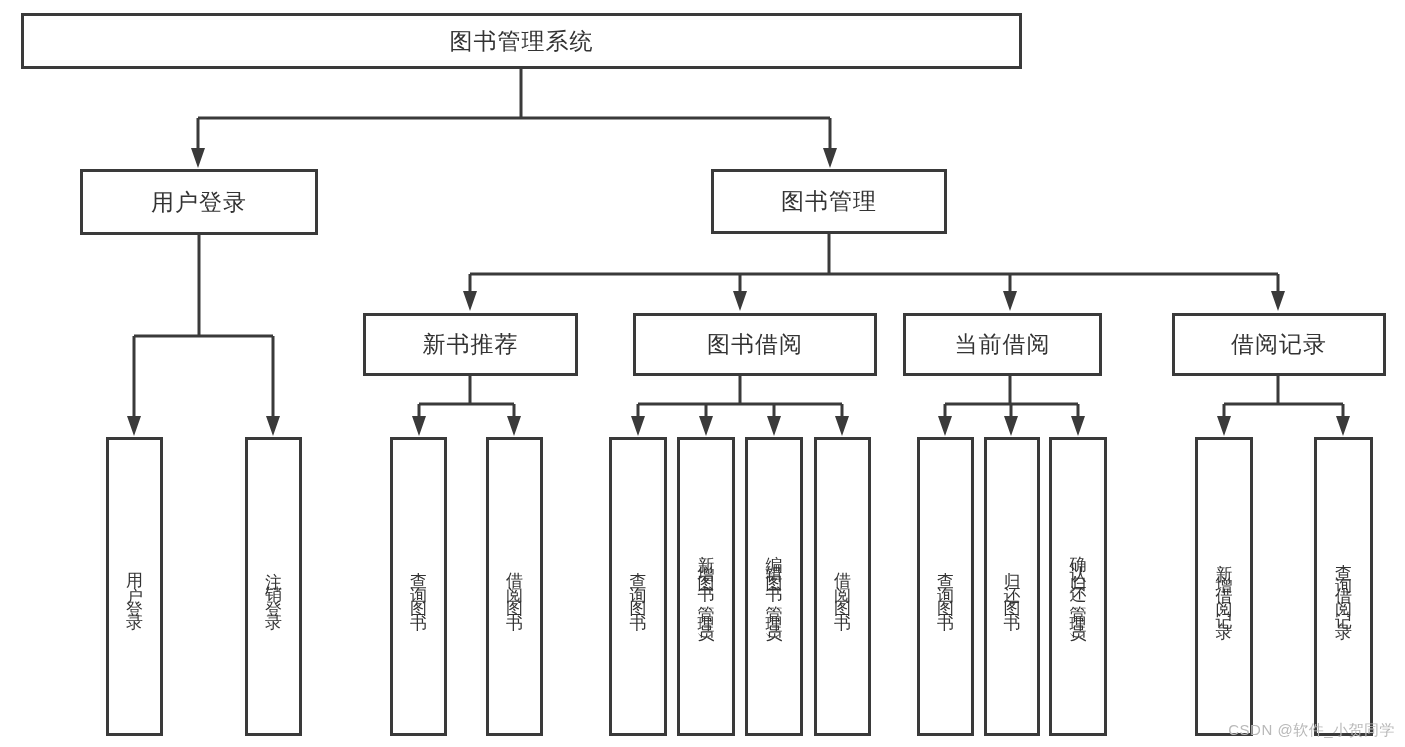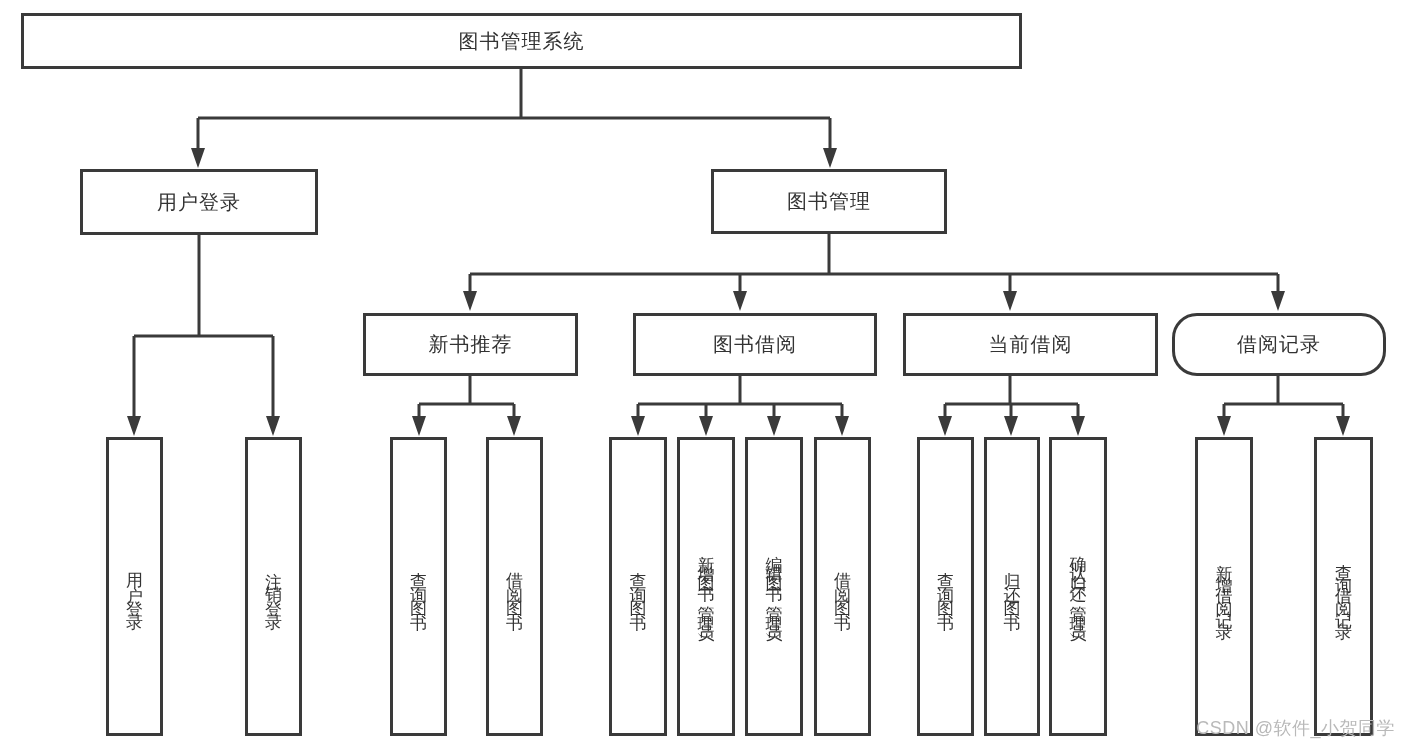"图书管理系统" .box { font-size: 20px -> 23px }
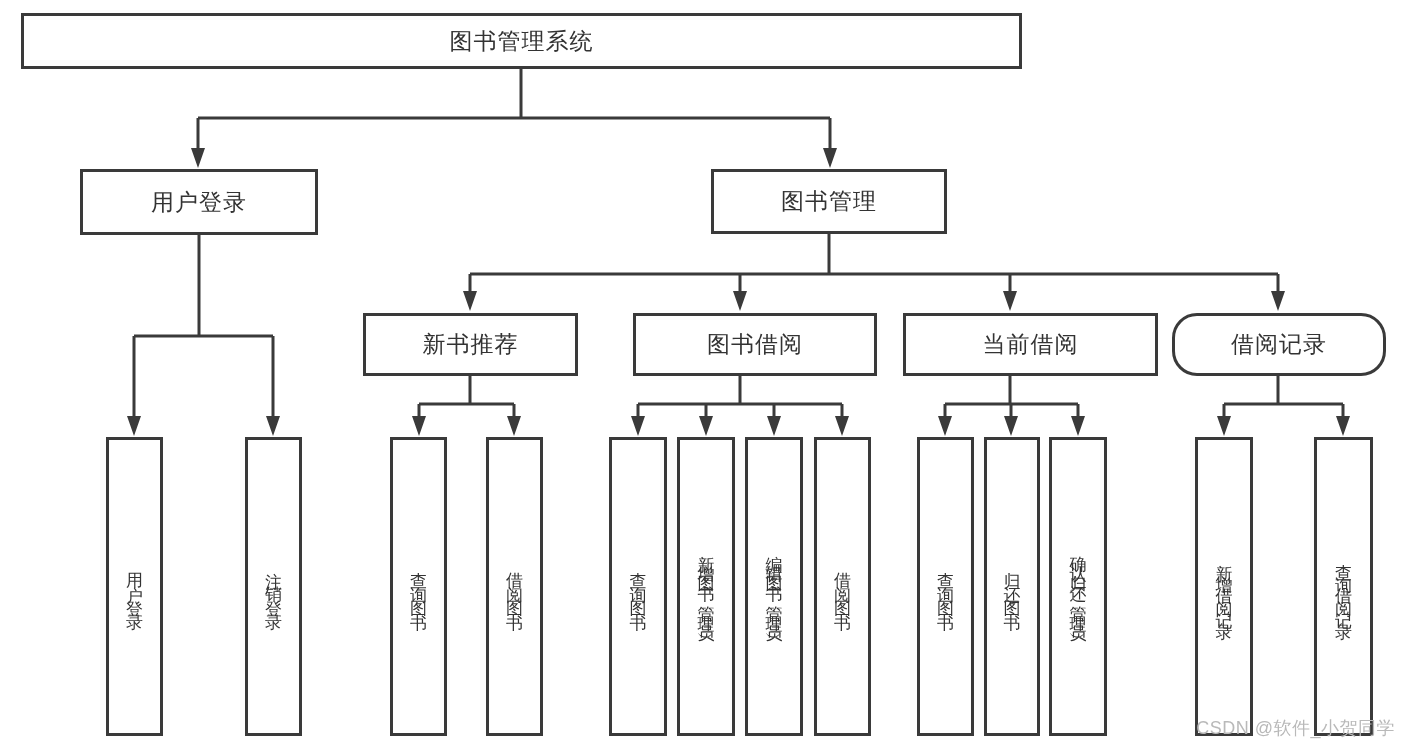"当前借阅" div.box { width: 255px -> 199px }
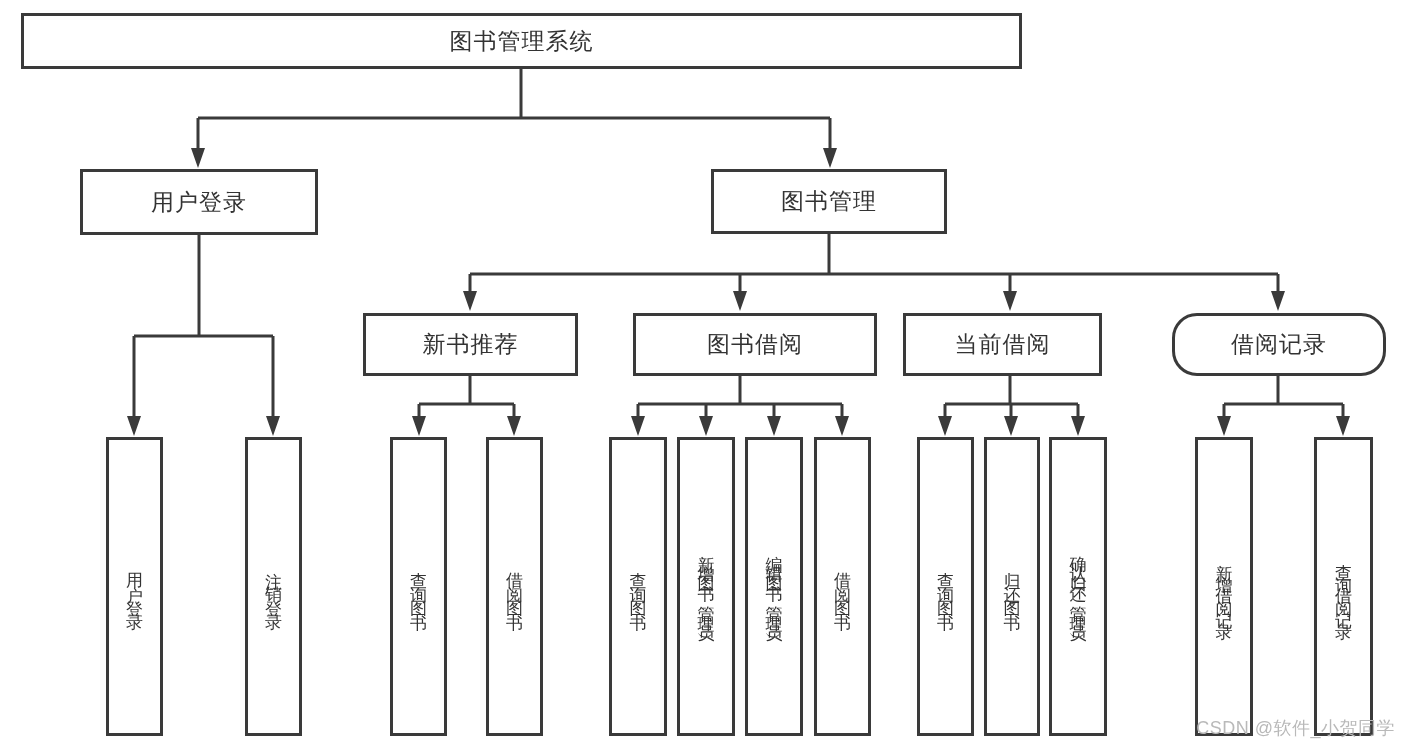"借阅记录" div.box { border-radius: 25px -> none }
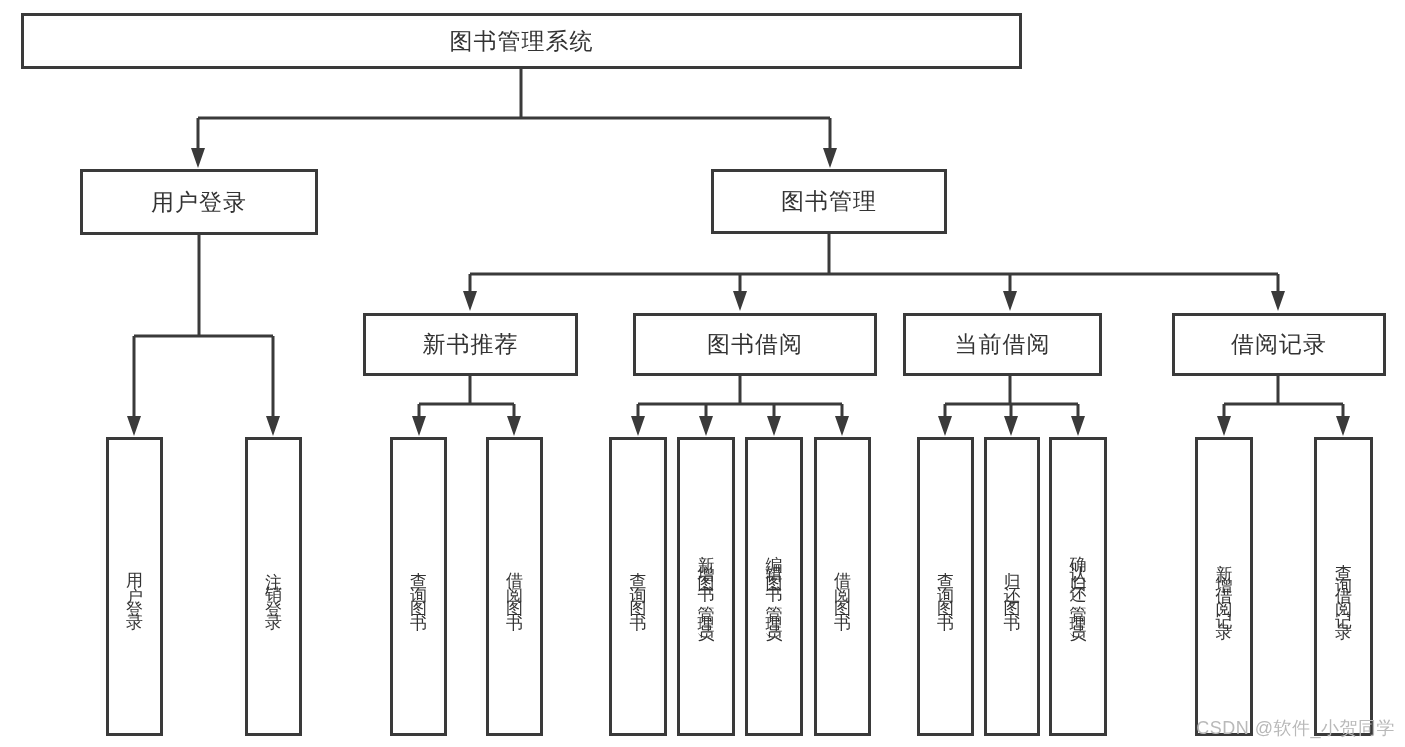"CSDN @软件_小贺同学" .watermark { font-size: 18px -> 15px }
